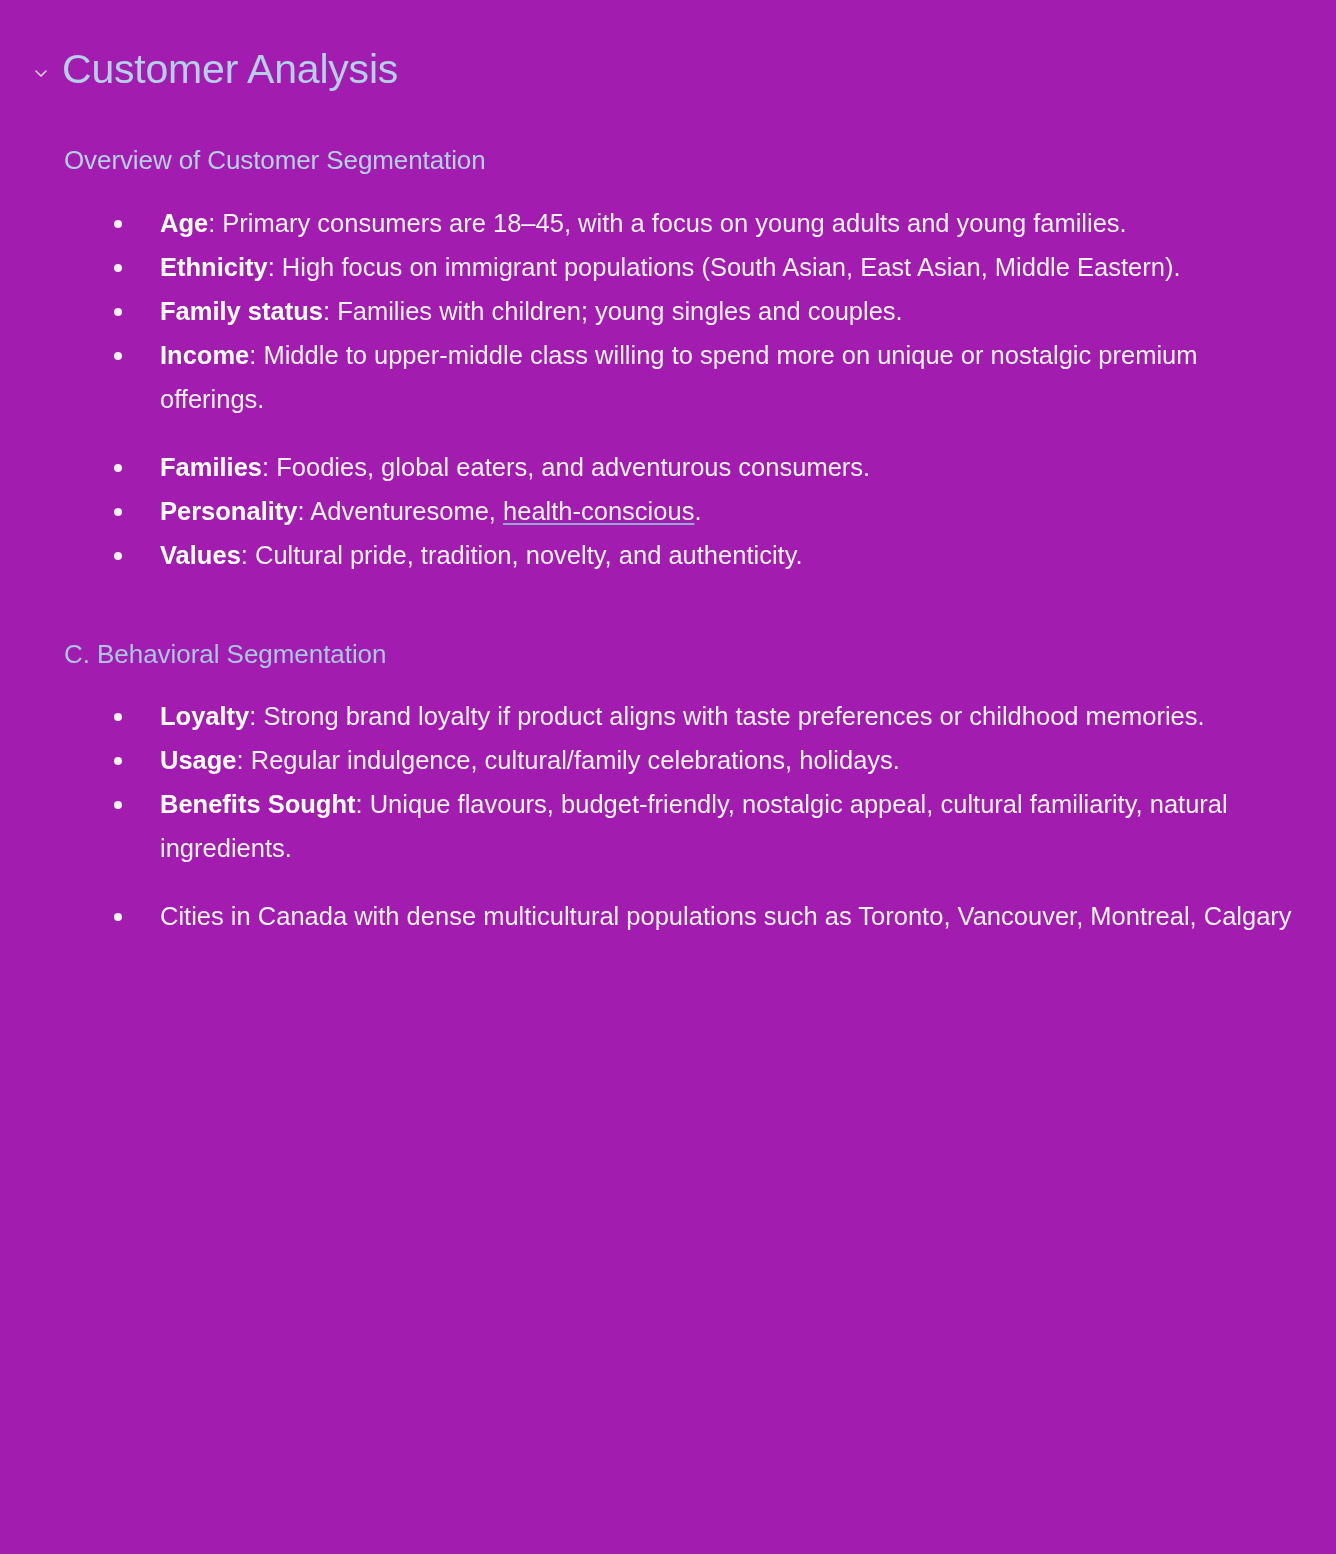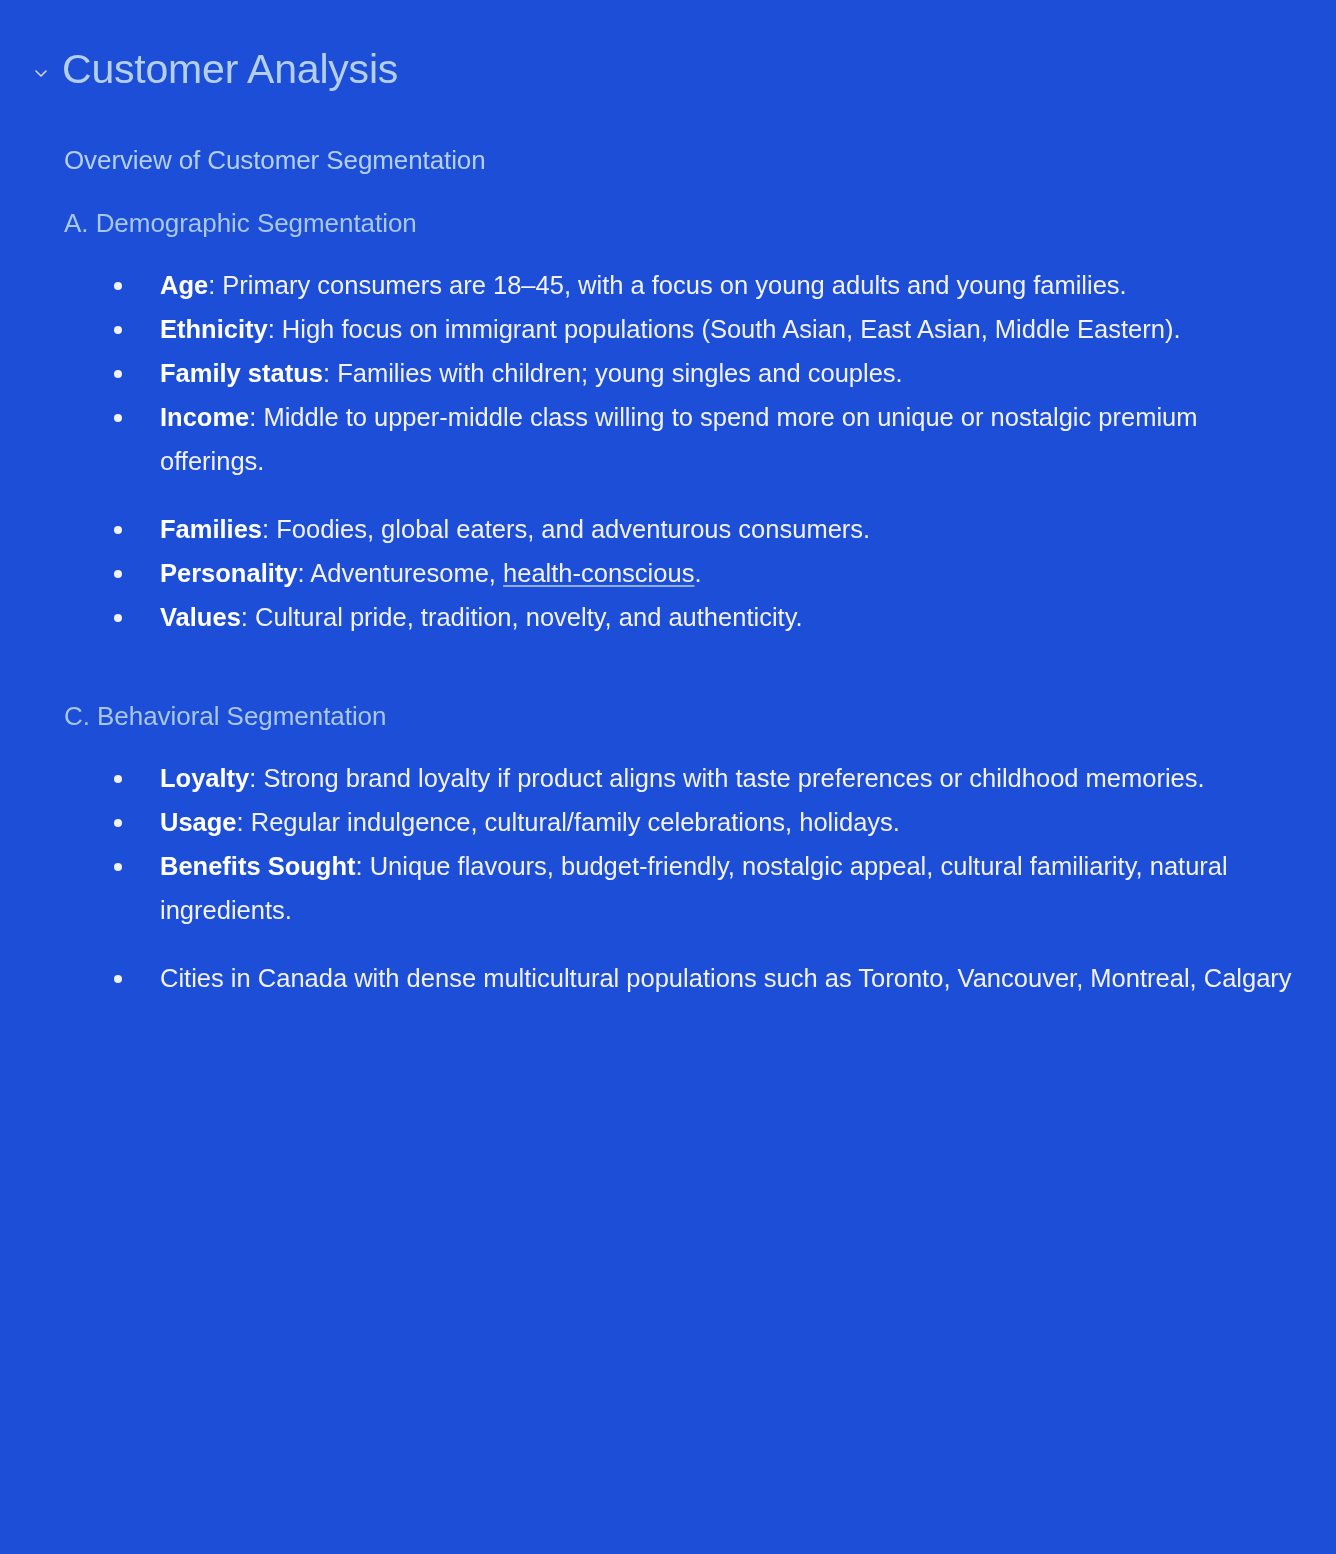"Customer Analysis" .doc { background: #1d4ed8 -> #a21caf }
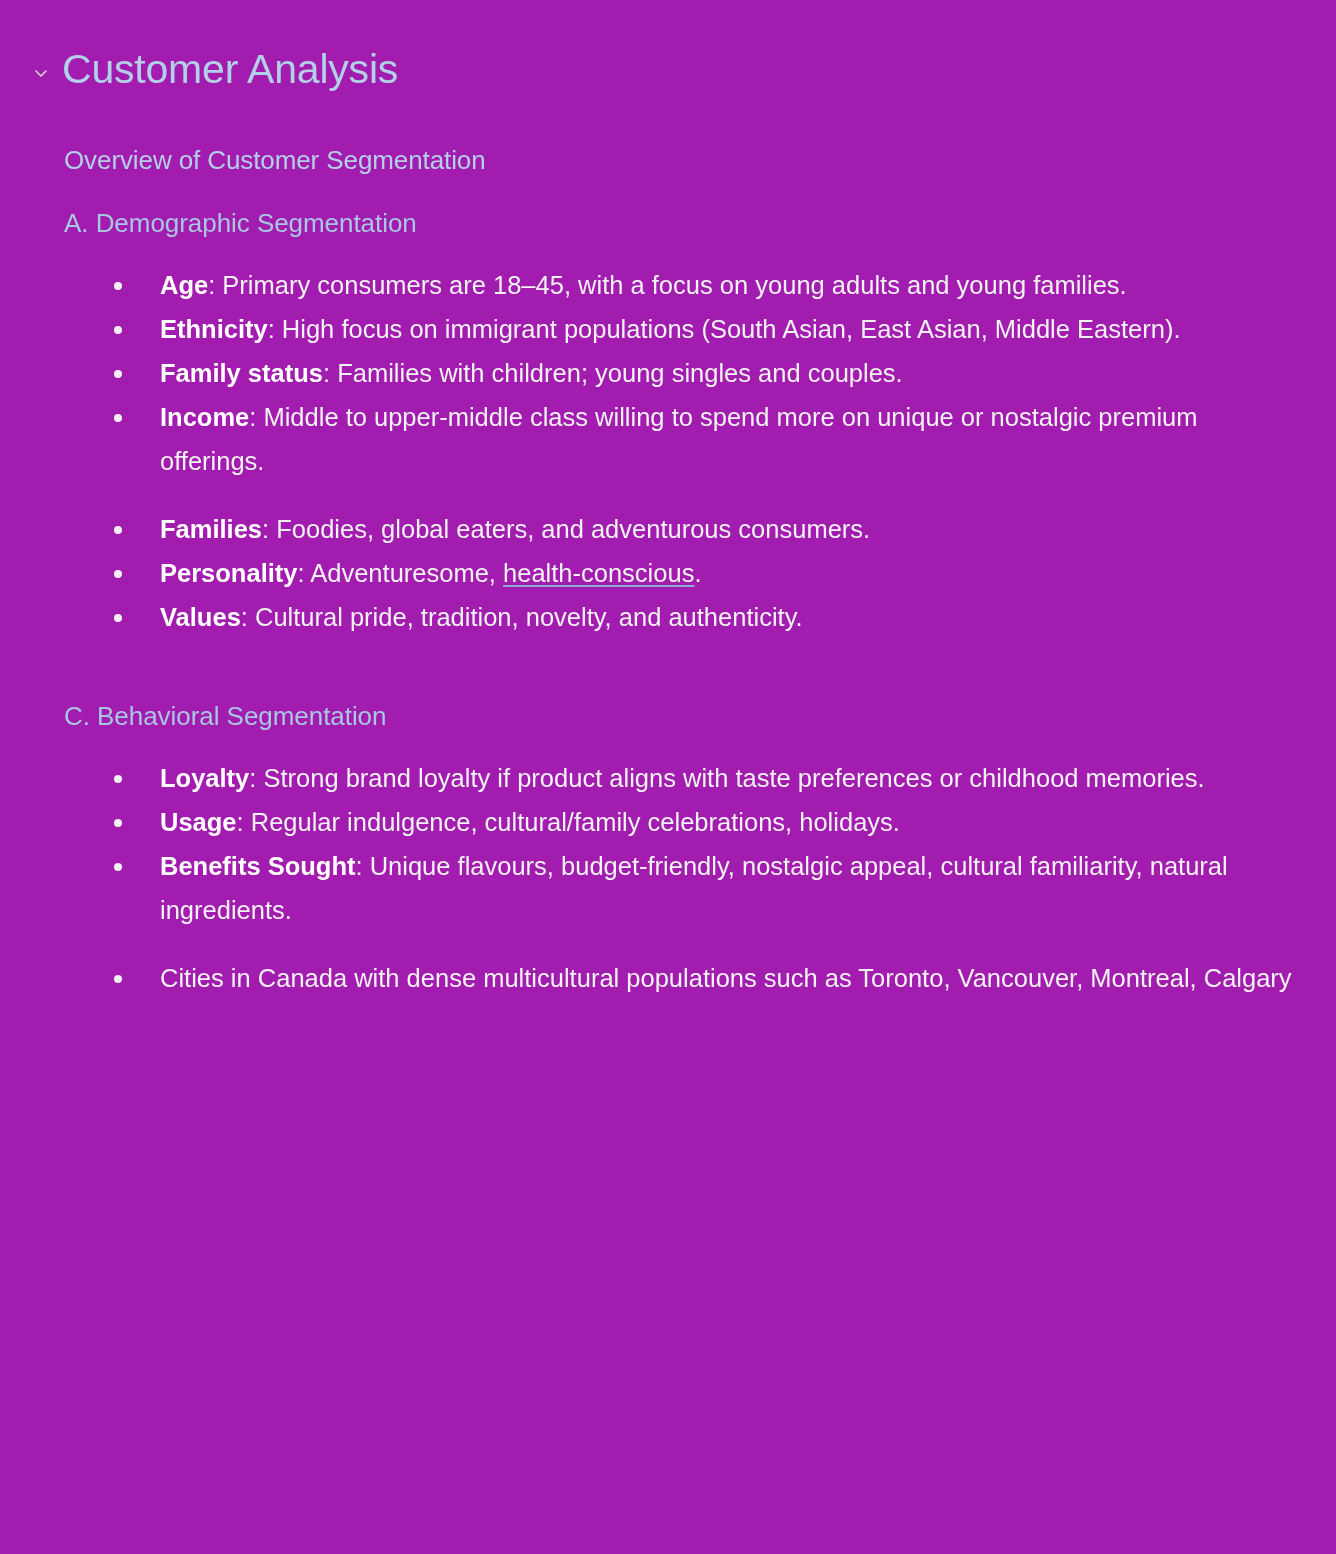"A. Demographic Segmentation" h3.section-heading { html: <h3>A. Demographic Segmentation</h3> -> none }
